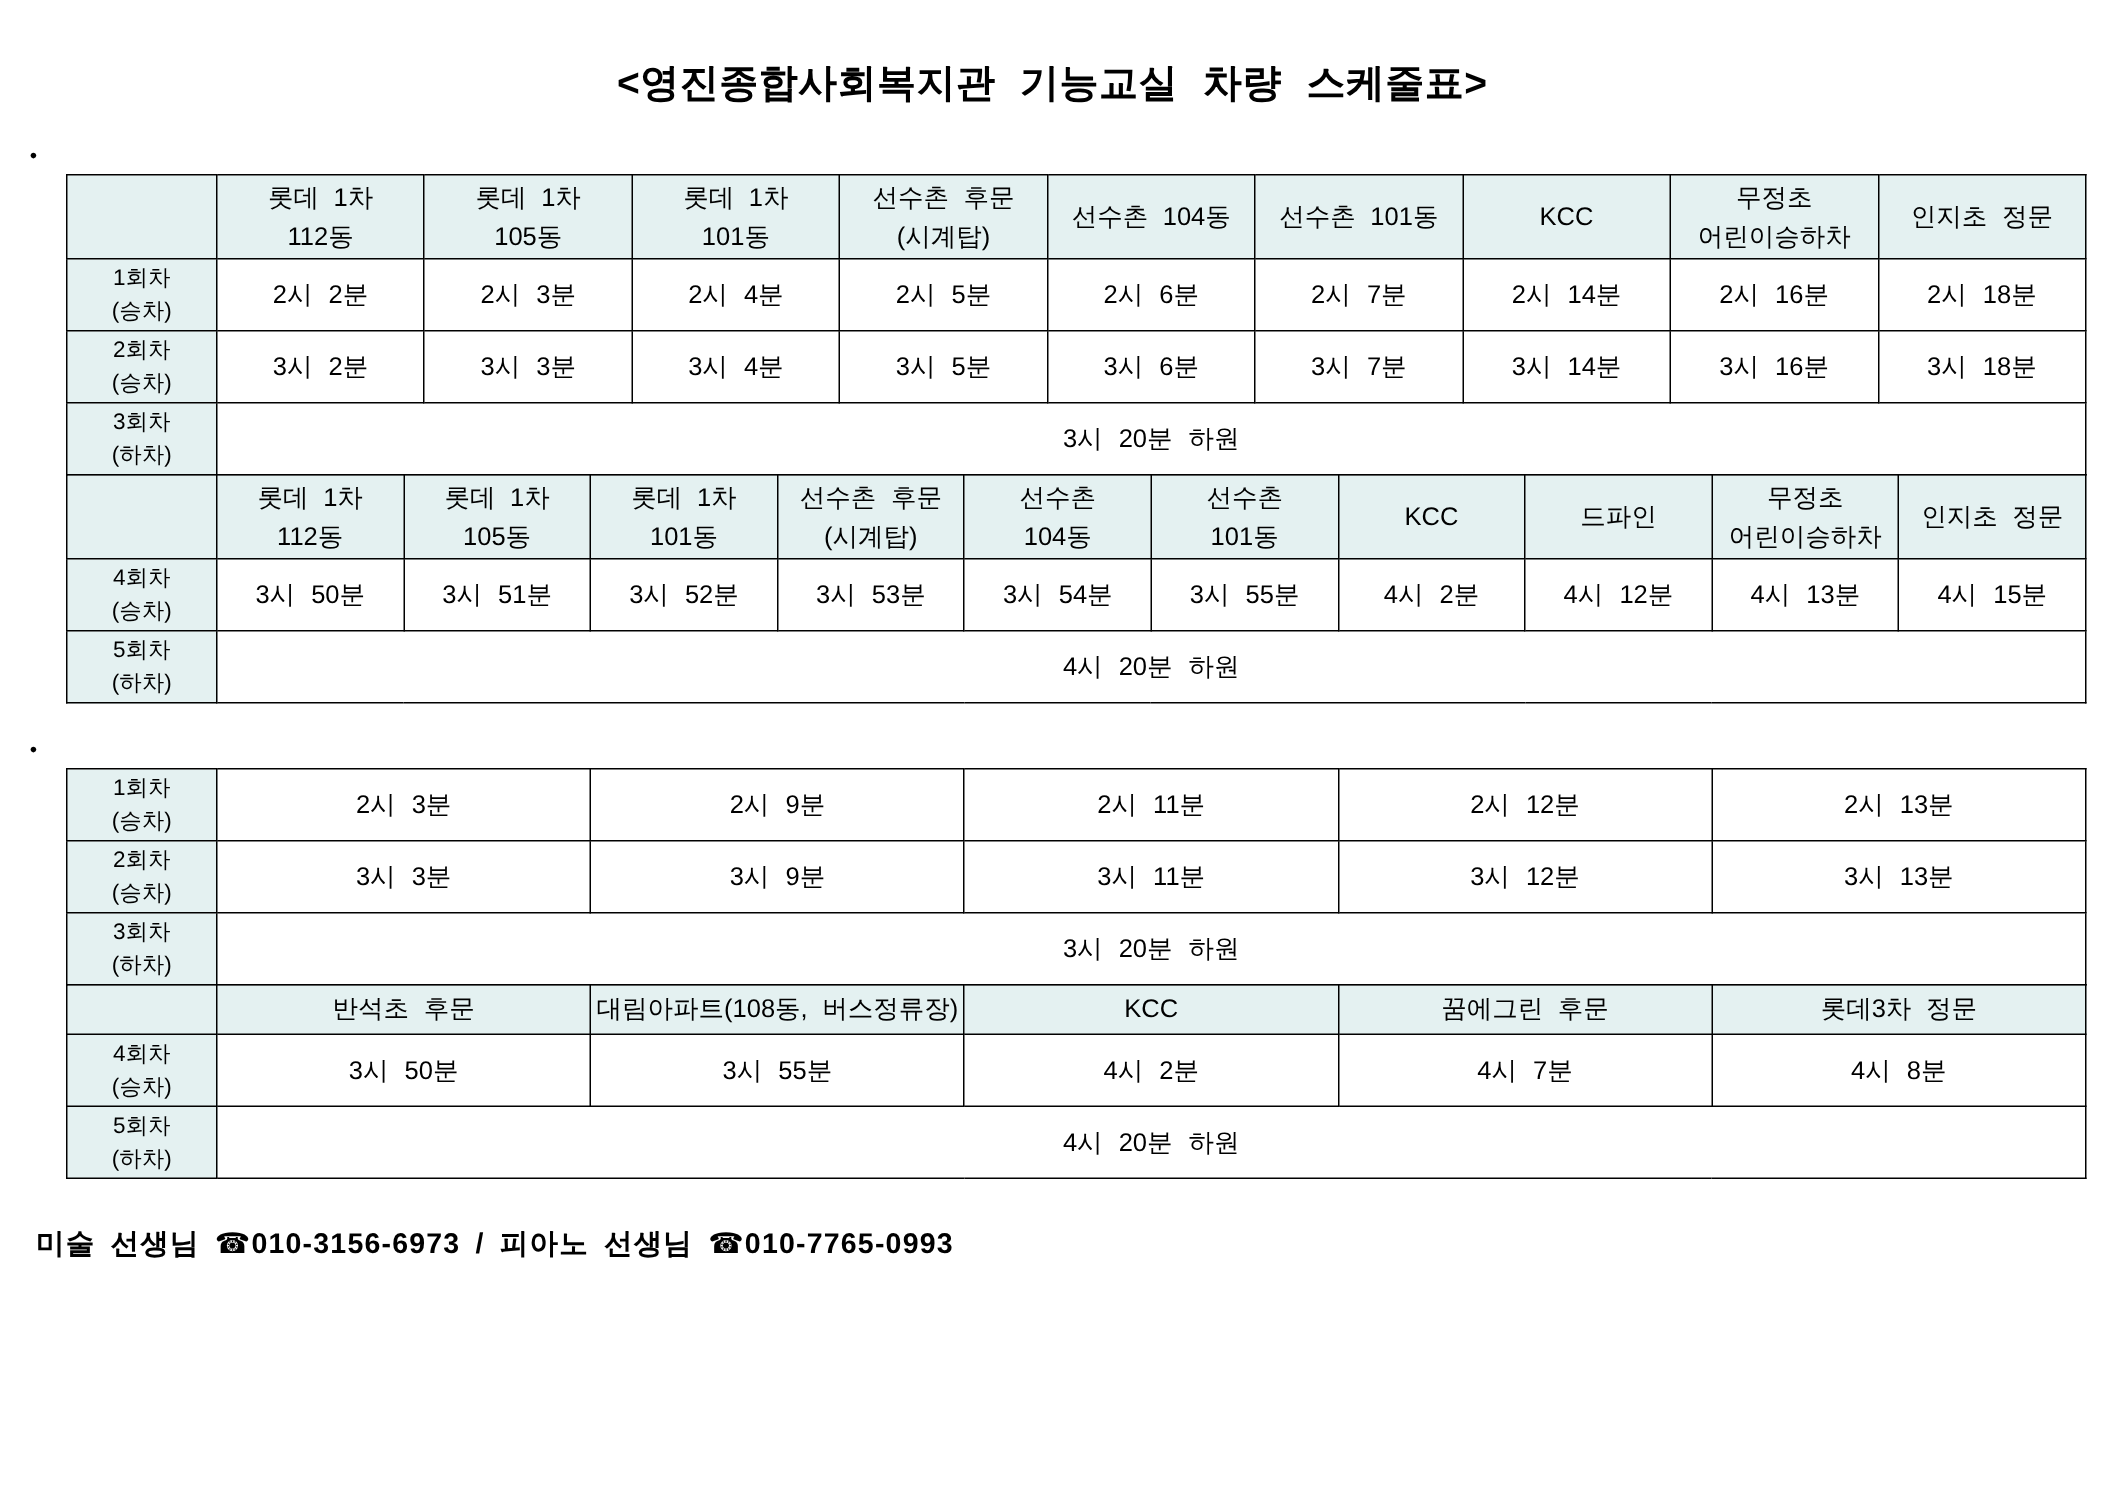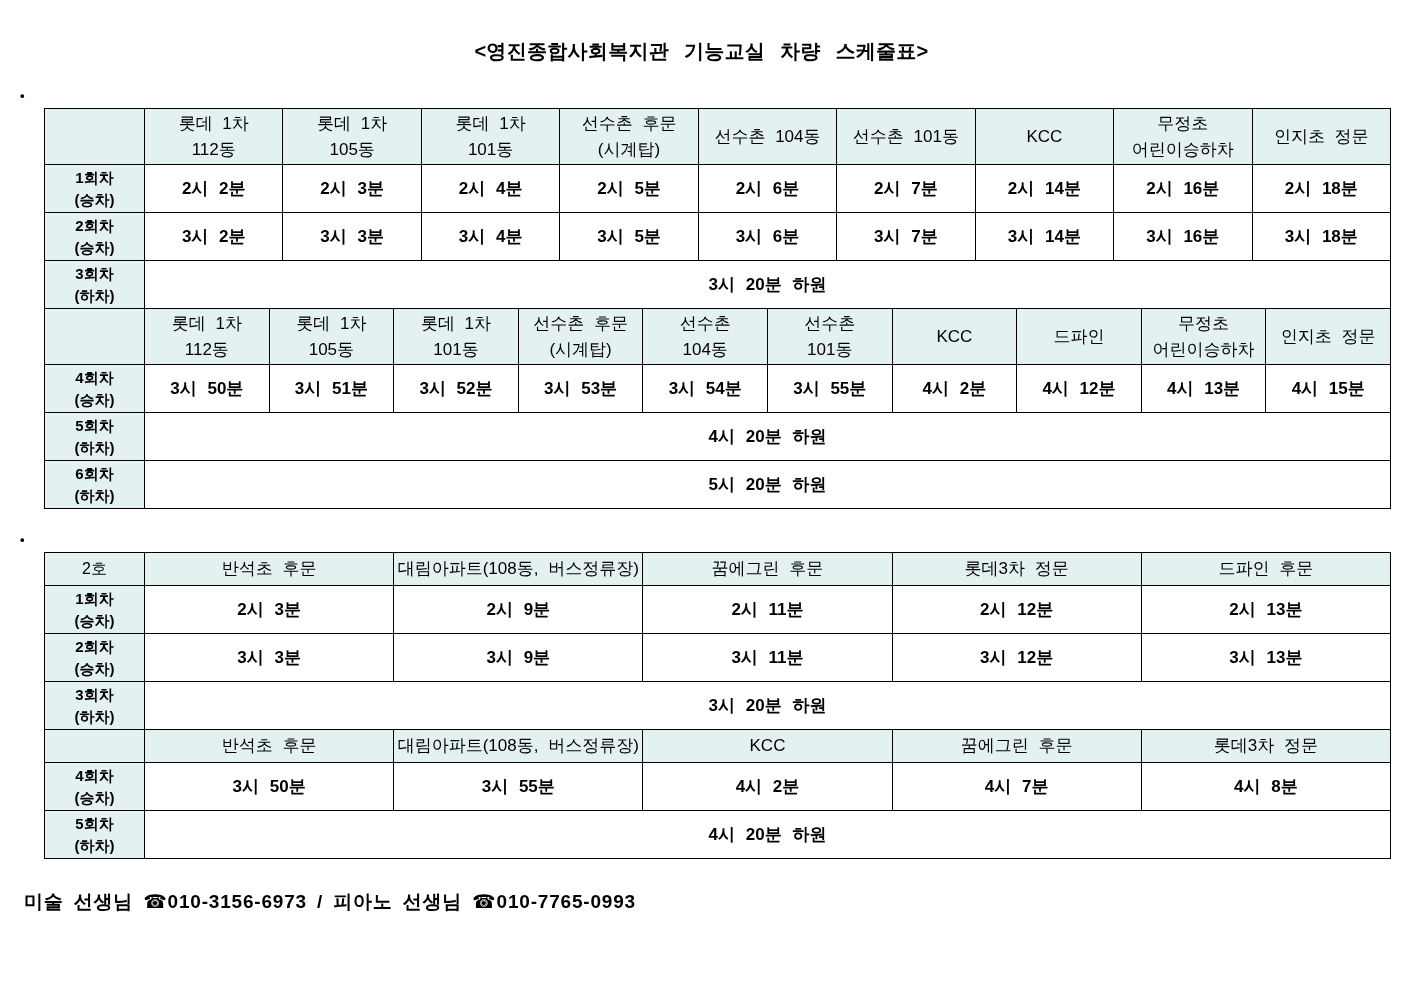"<영진종합사회복지관 기능교실 차량 스케줄표>" .title { font-size: 20px -> 26px }
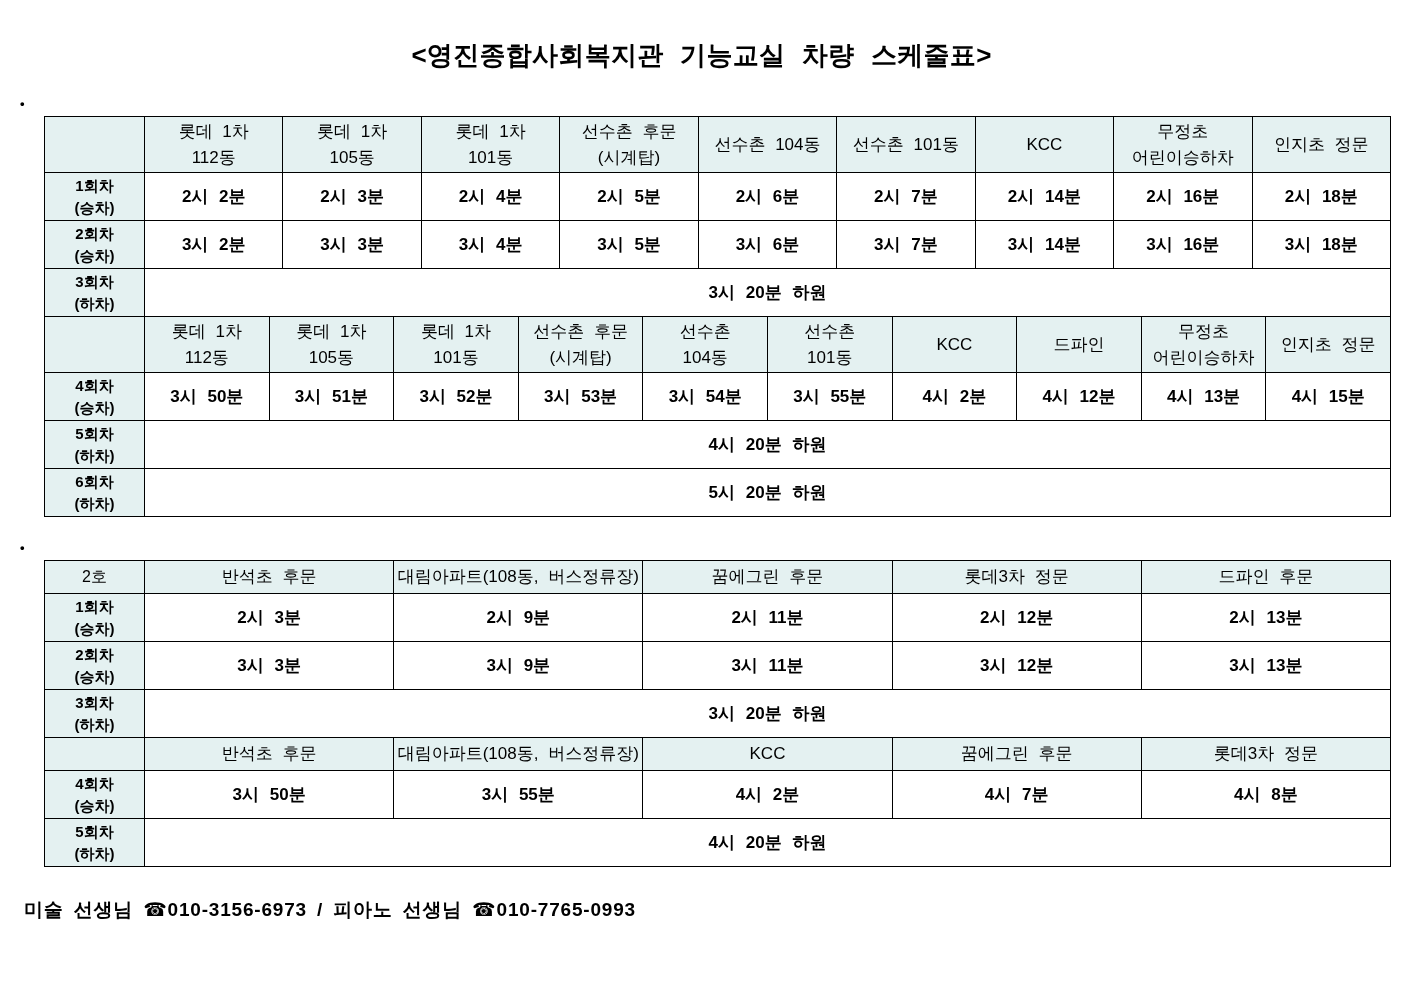"1회차" tr.datarow { font-weight: bold -> none }
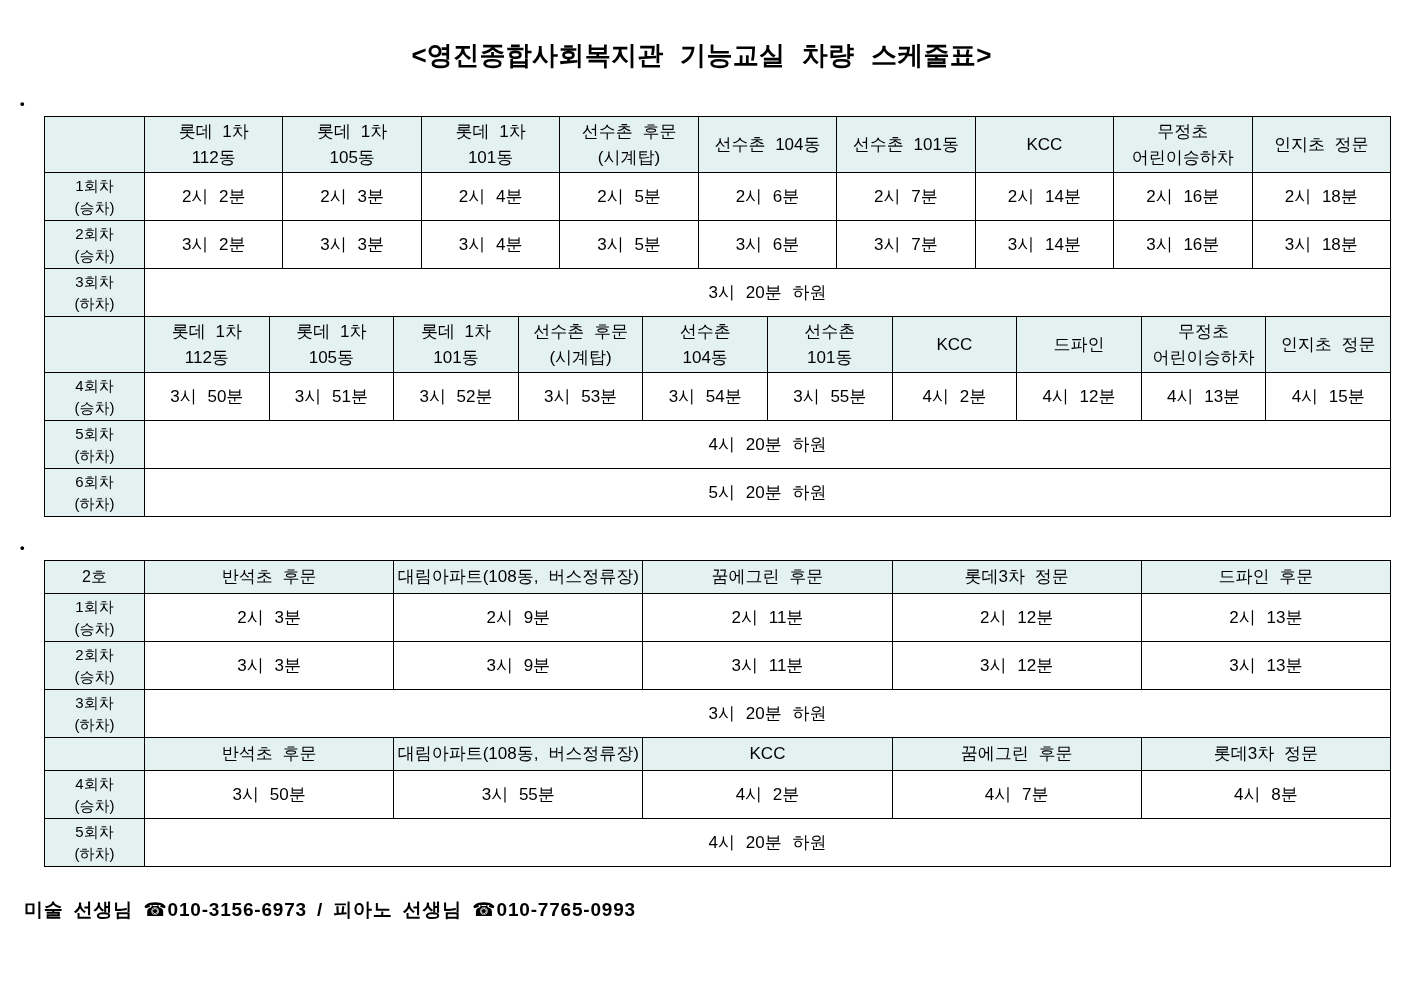"6회차" tr.datarow { html: <tr> <td> <div>6회차</div> <div>(하차)</div> </td> <td>5시 20분 하원</td> </tr> -> none }
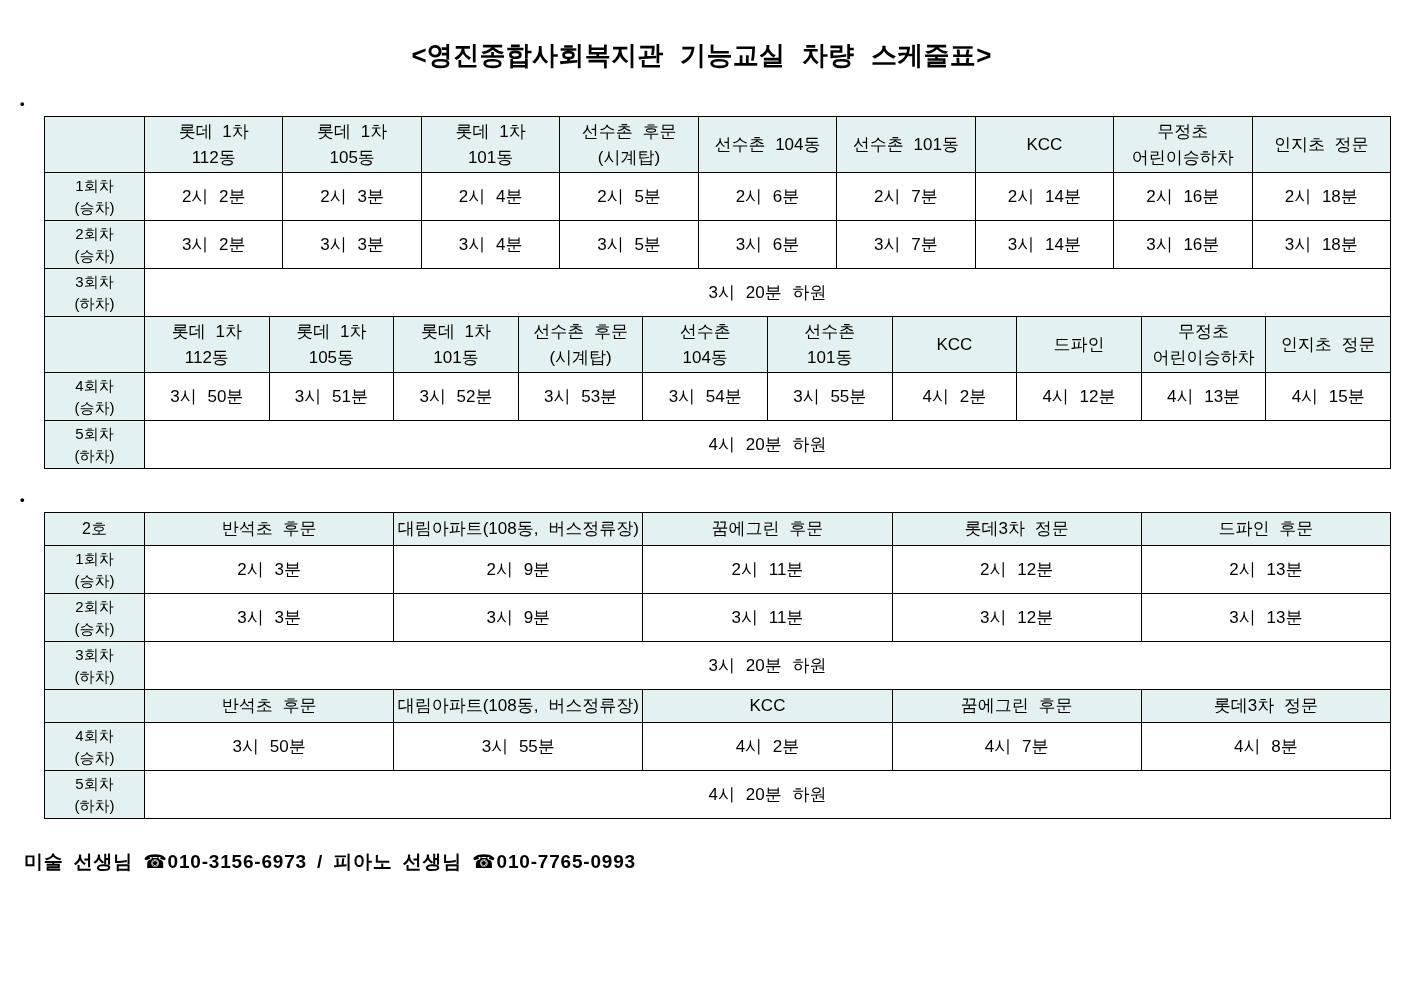"2호" tr { html: <tr> <td> <div>2호</div> </td> <td> <div>반석초 후문</div> </td> <td> <div>대림아파트(108동, 버스정류장)</div> </td> <td> <div>꿈에그린 후문</div> </td> <td> <div>롯데3차 정문</div> </td> <td> <div>드파인 후문</div> </td> </tr> -> none }
